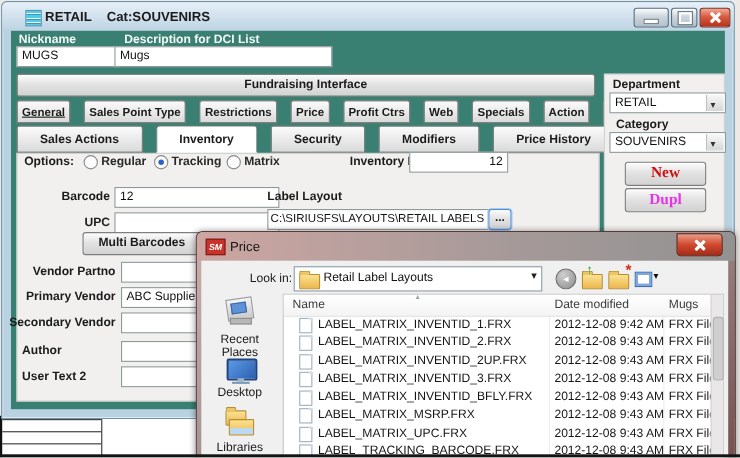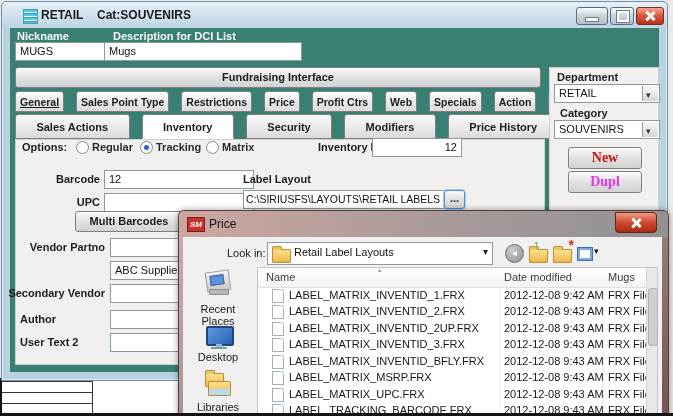"Primary Vendor" div.abs { html: none -> <div>Primary Vendor</div> }
